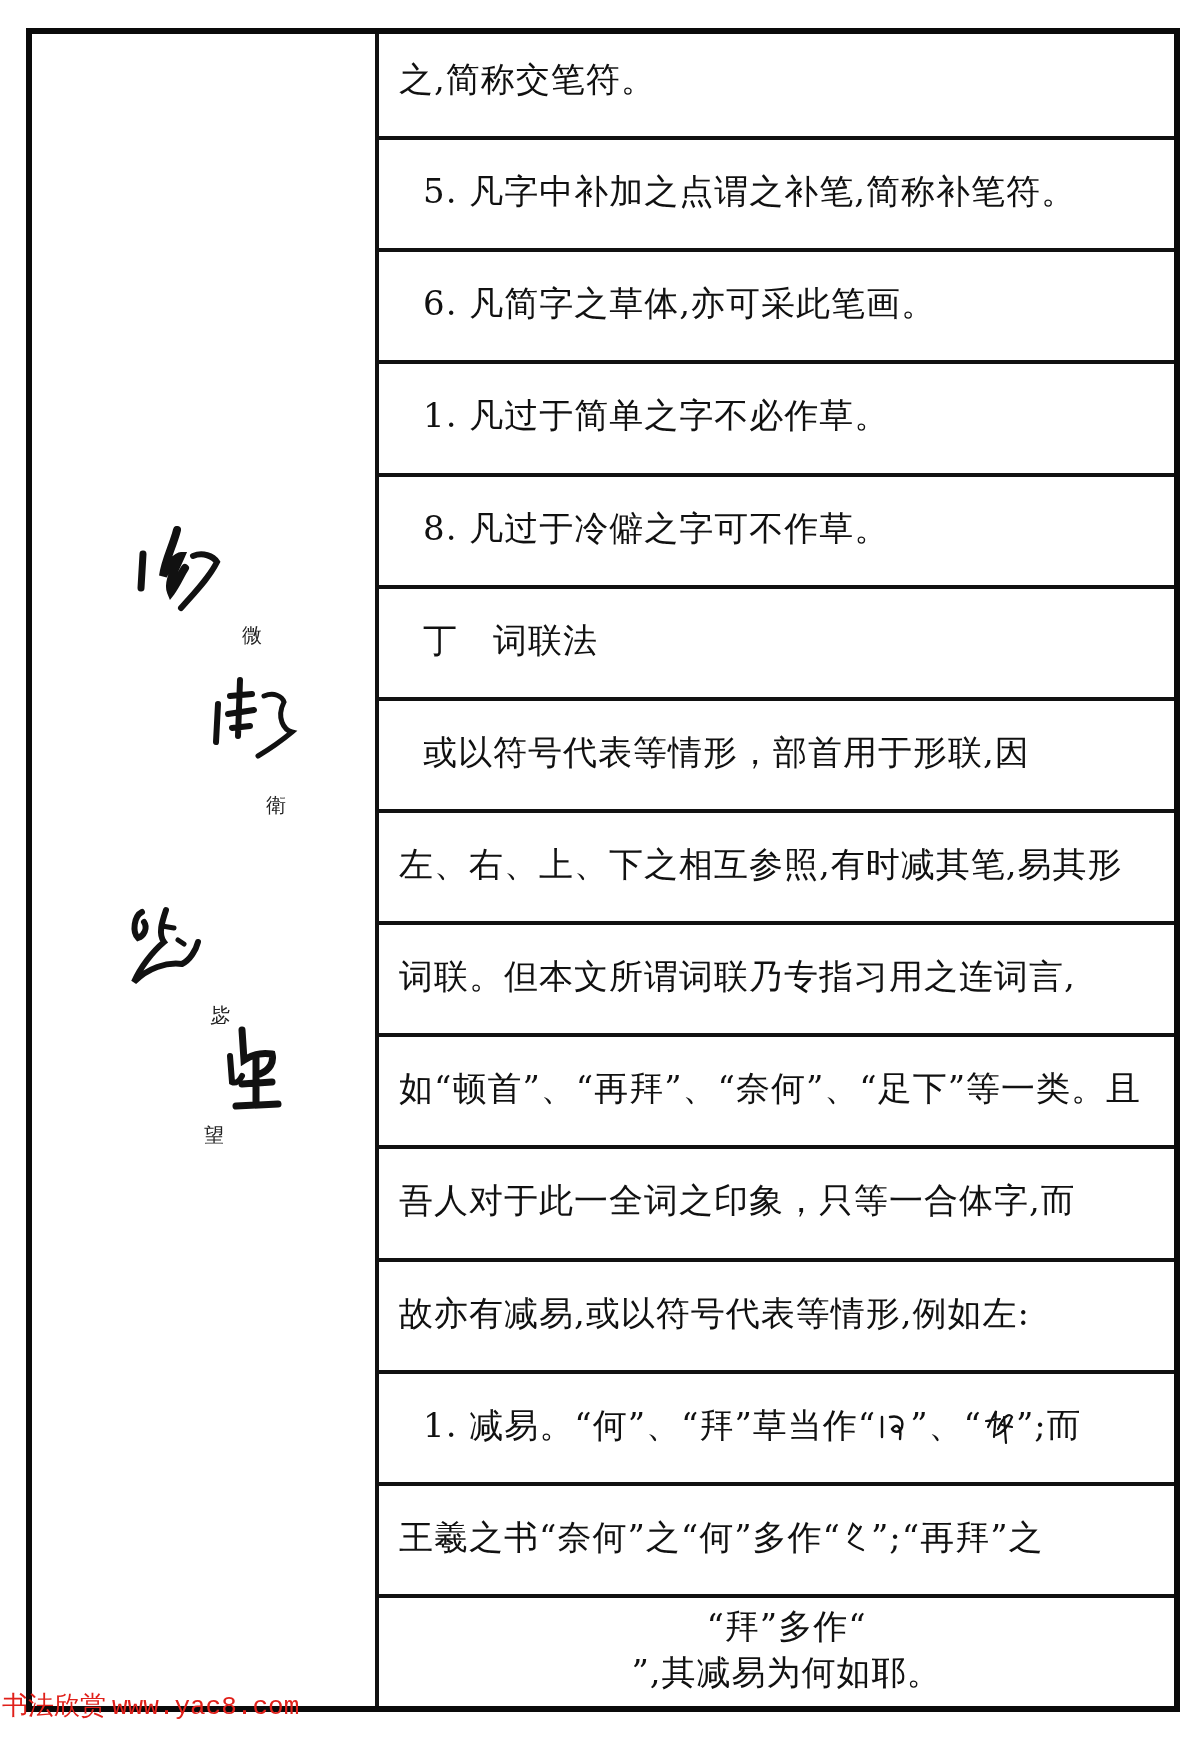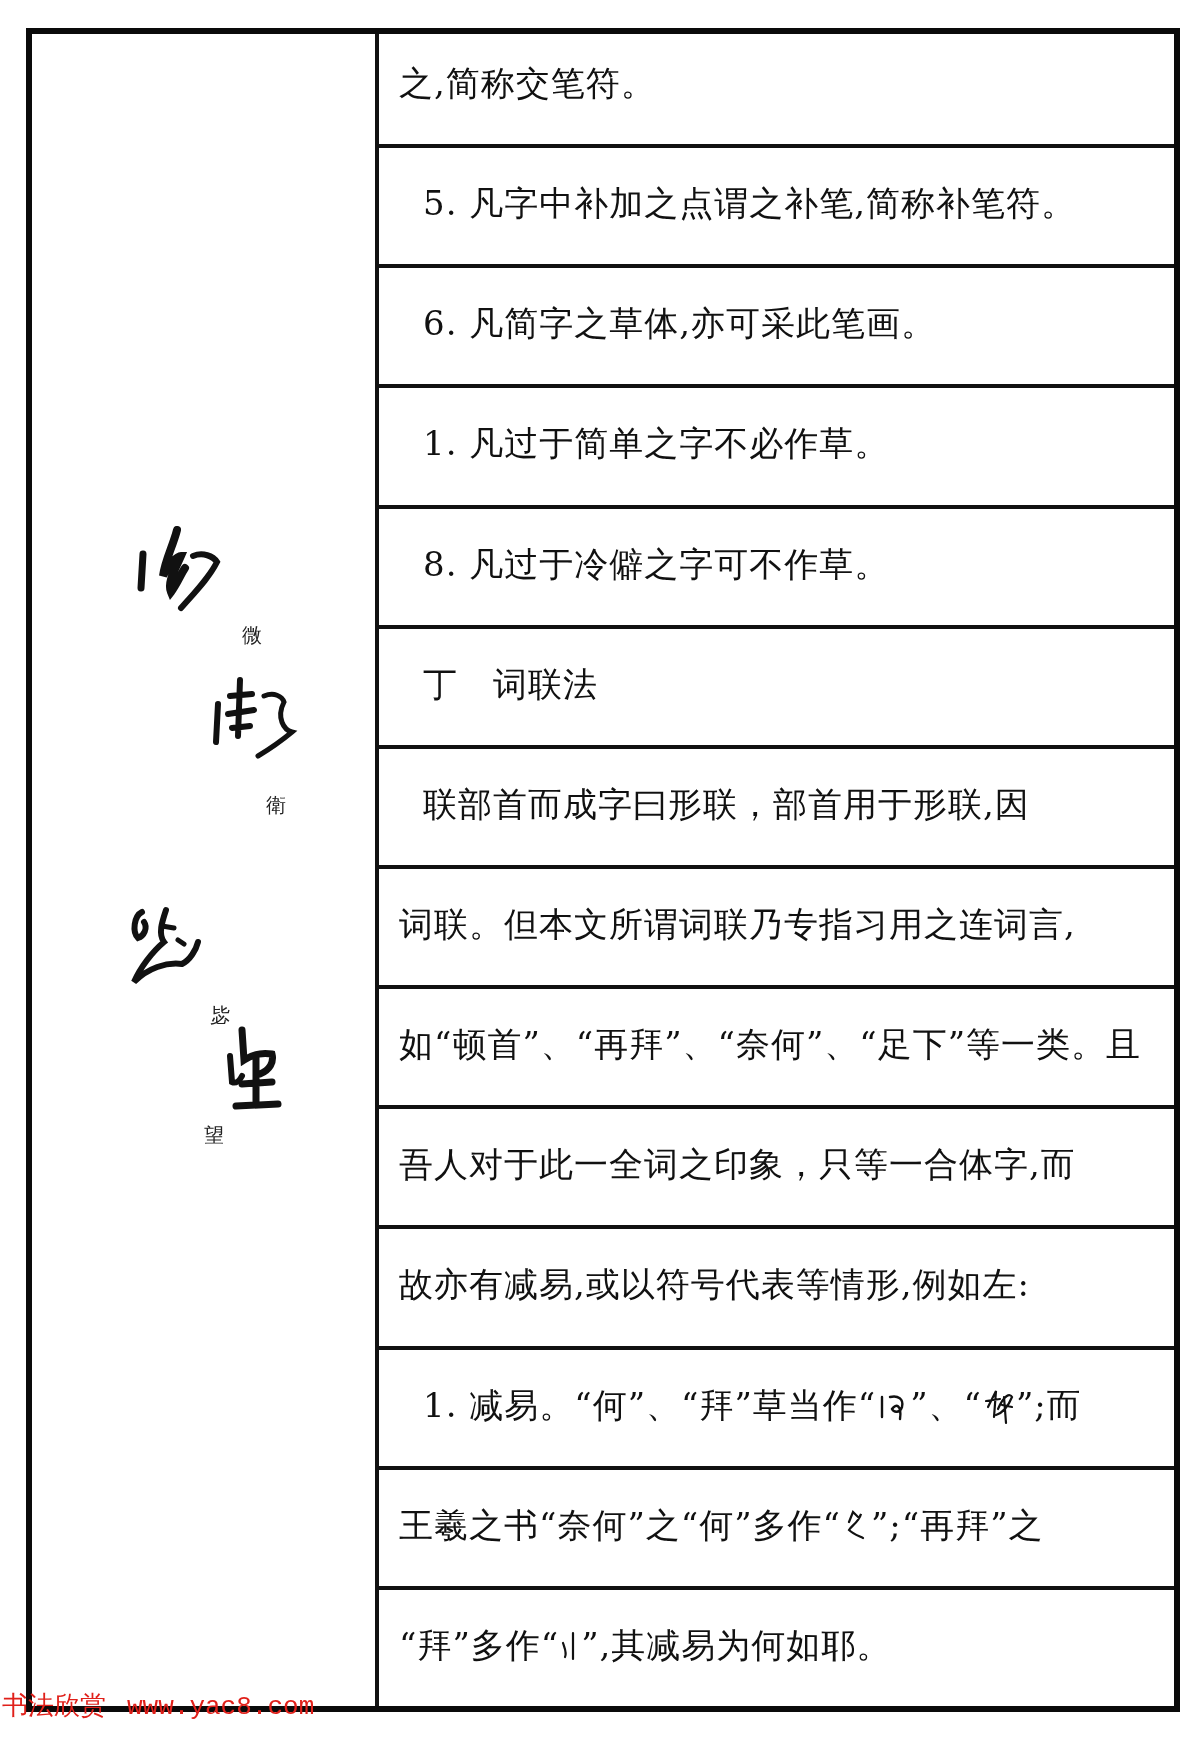"联部首而成字曰形联，部首用于形联,因" span { text: 联部首而成字曰形联 -> 或以符号代表等情形 }
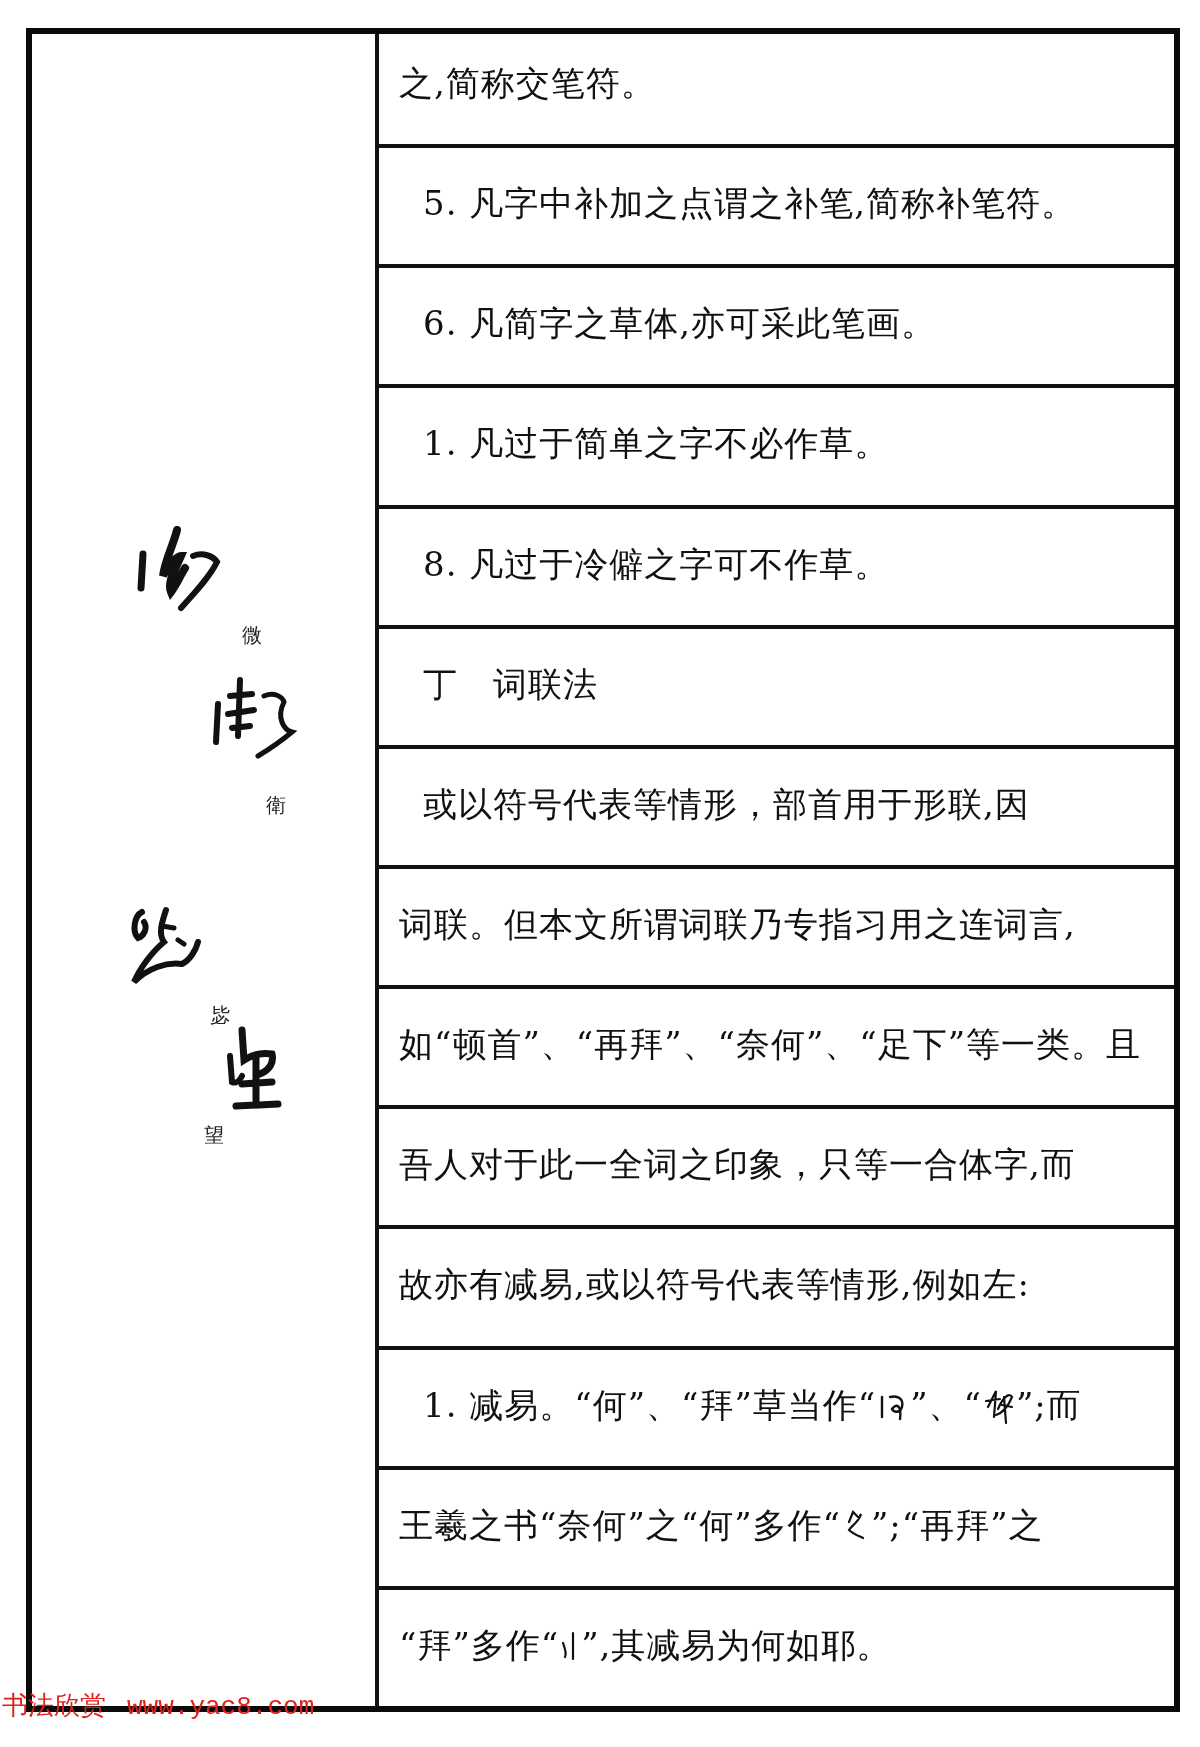"左、右、上、下之相互参照,有时减其笔,易其形" div.row { html: none -> <div> <span>左、右、上、下之相互参照,有时减其笔,易其形</span> </div> }
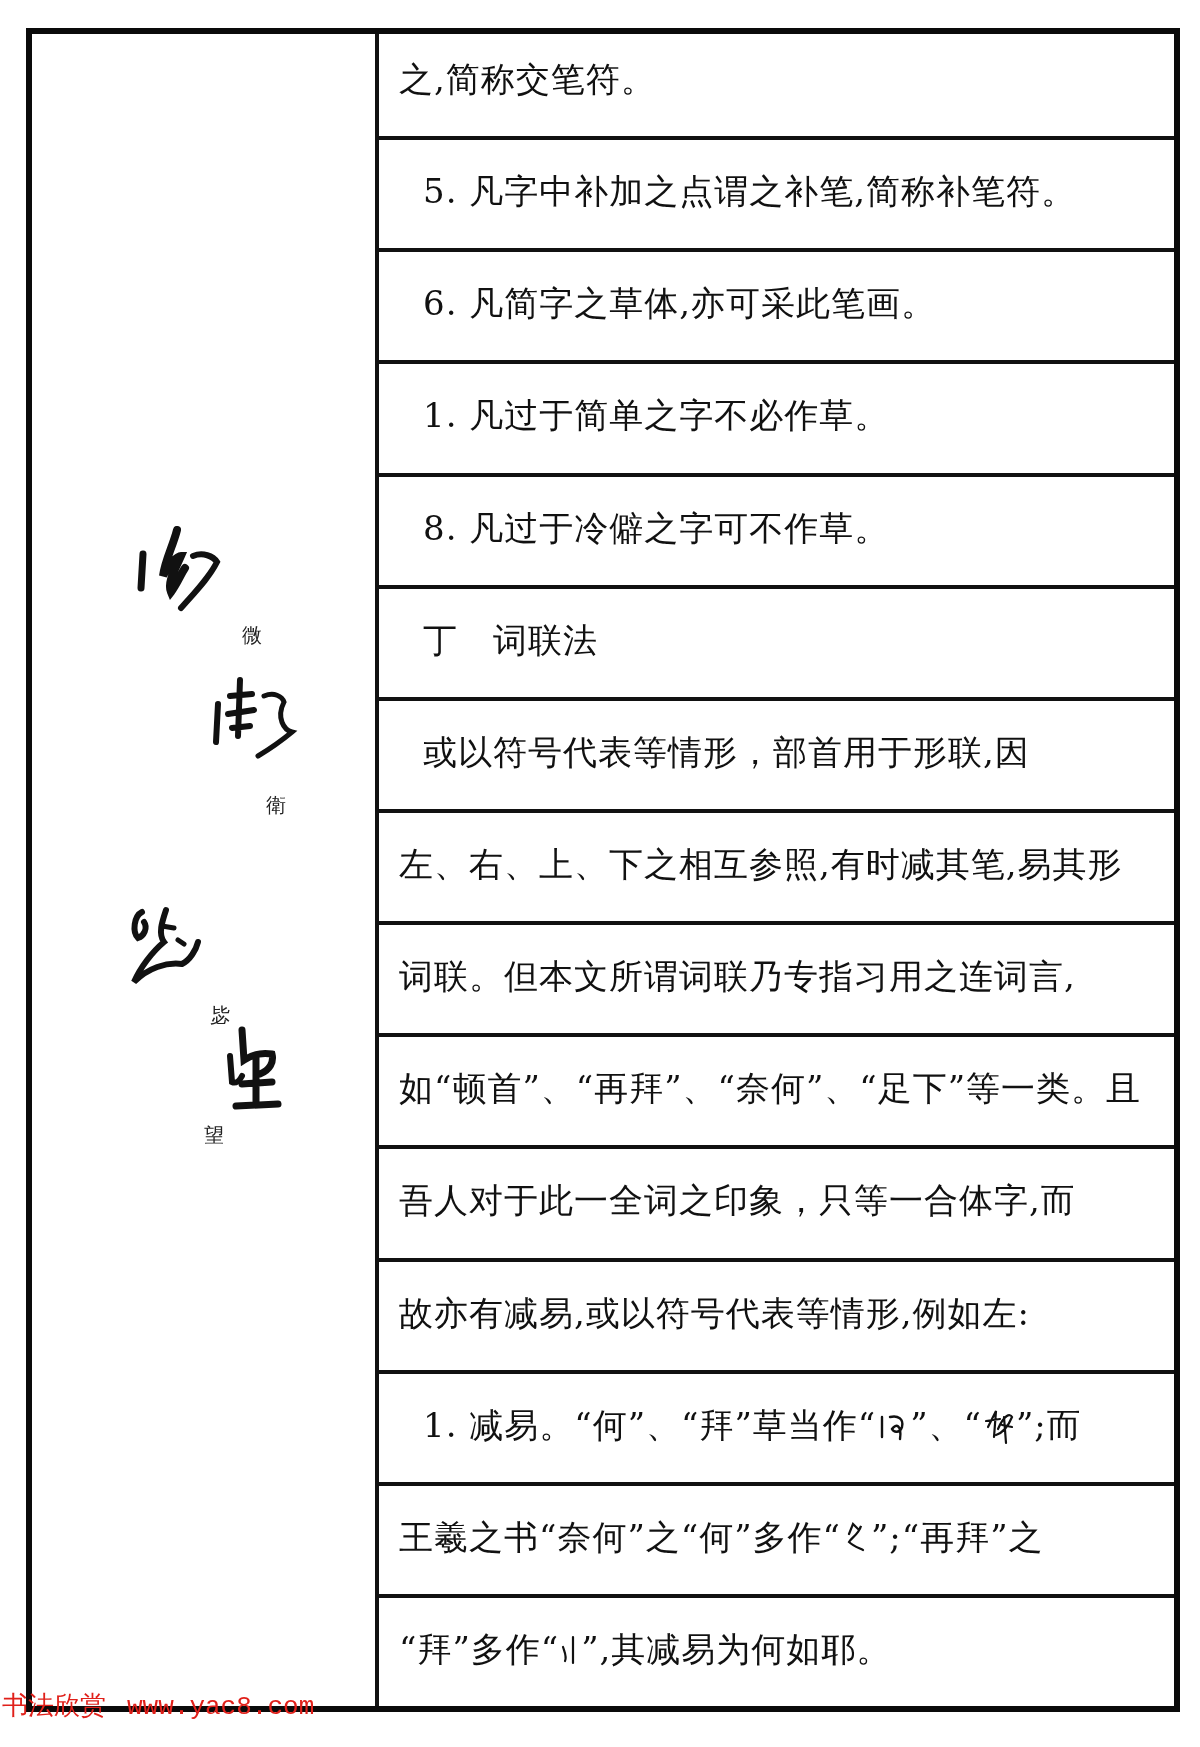"“拜”多作“" .row:last-child { flex-direction: none -> column }
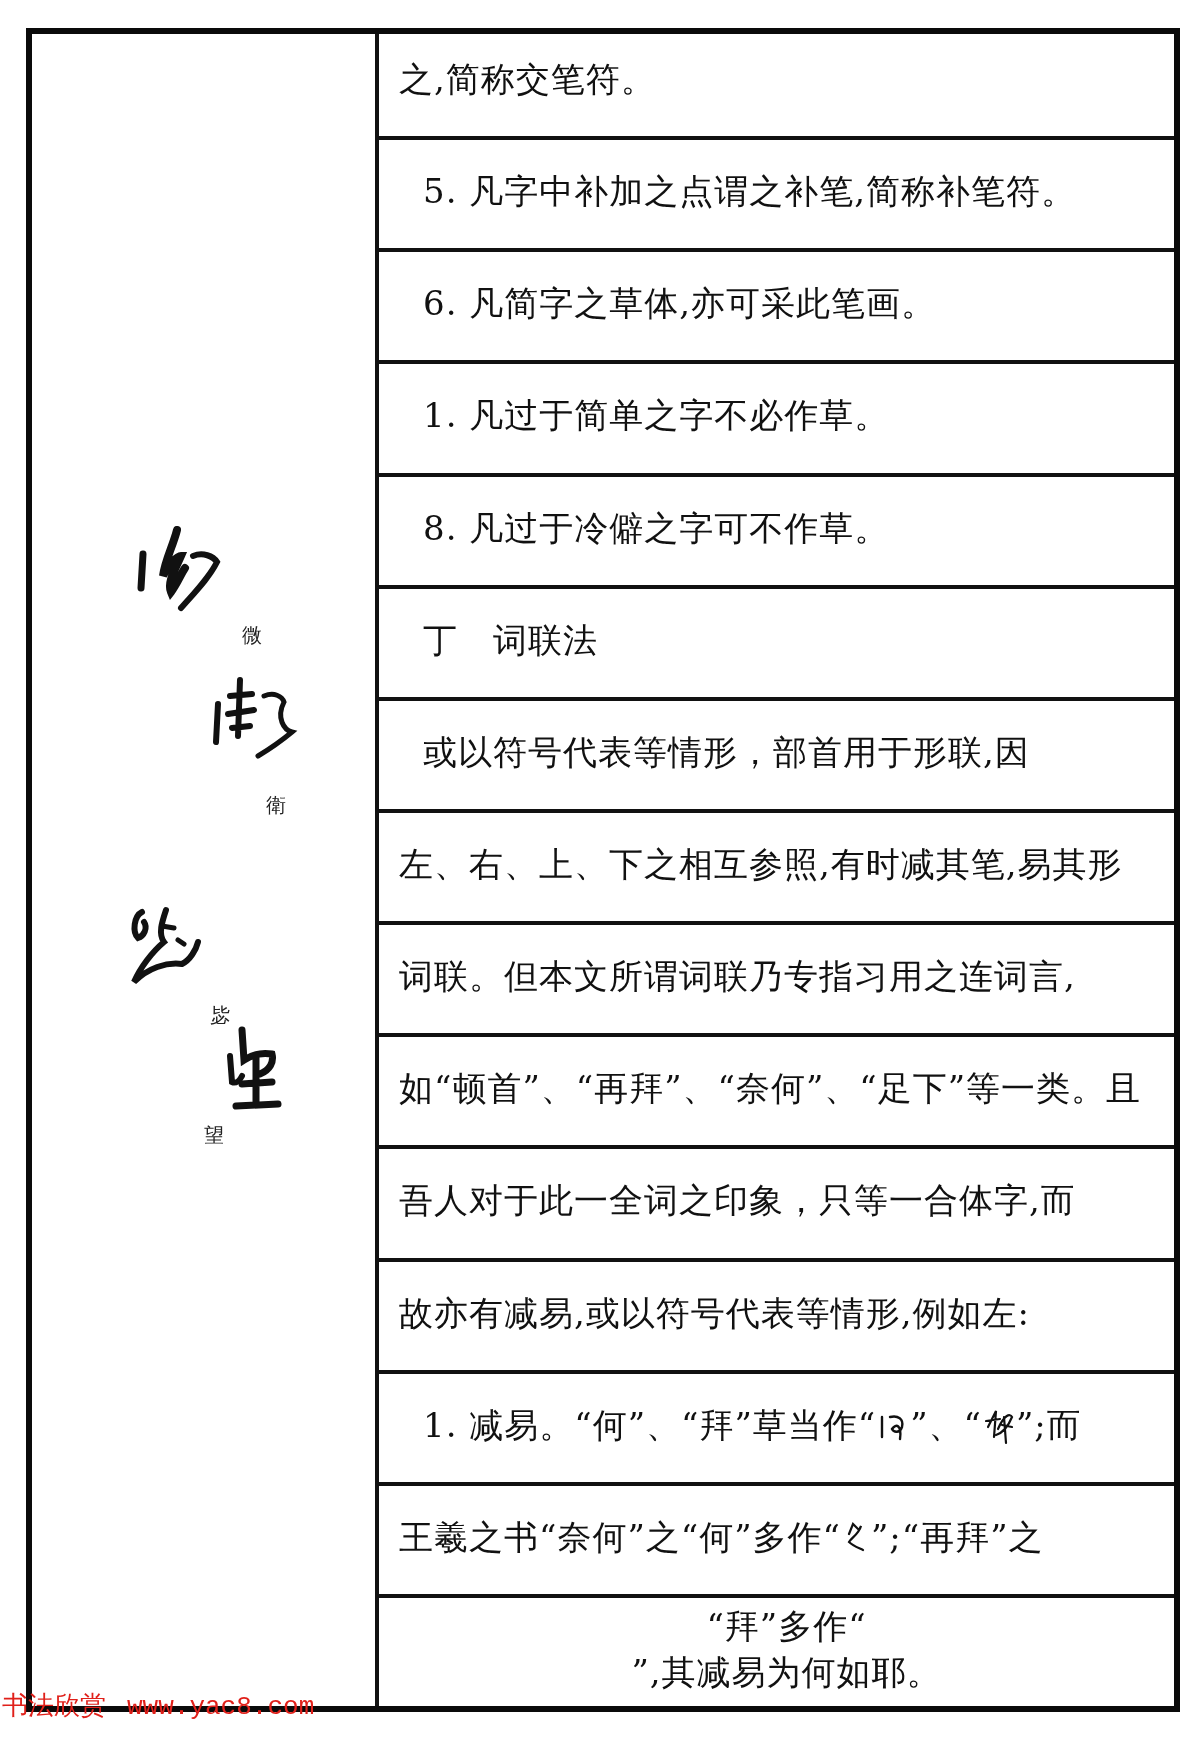"www.yac8.com" .watermark .url { margin-left: 21px -> 6px }
